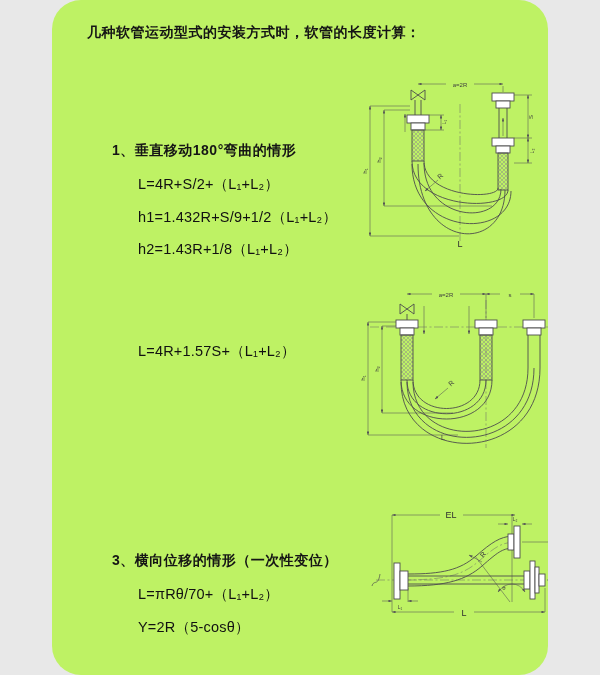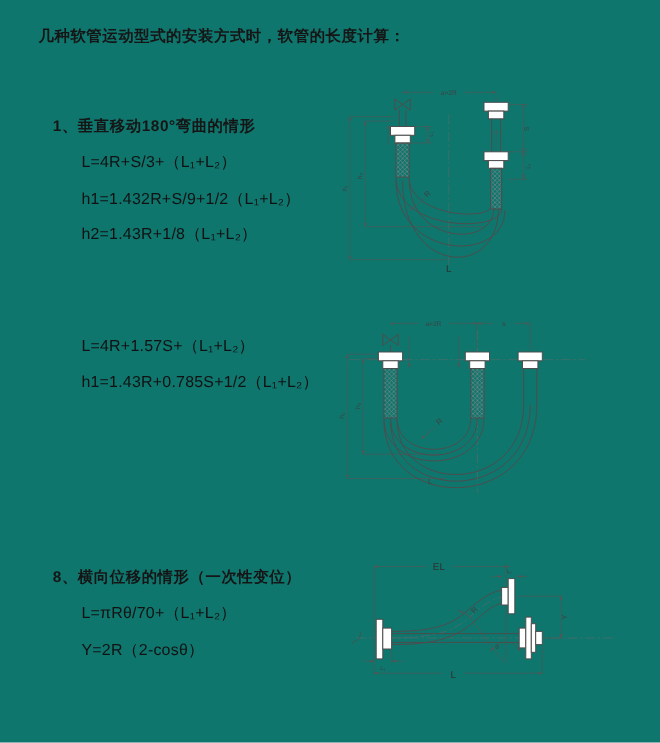"几种软管运动型式的安装方式时，软管的长度计算：" .page { background: #0f766e -> #bef264; border-radius: none -> 29px; width: 600px -> 496px }
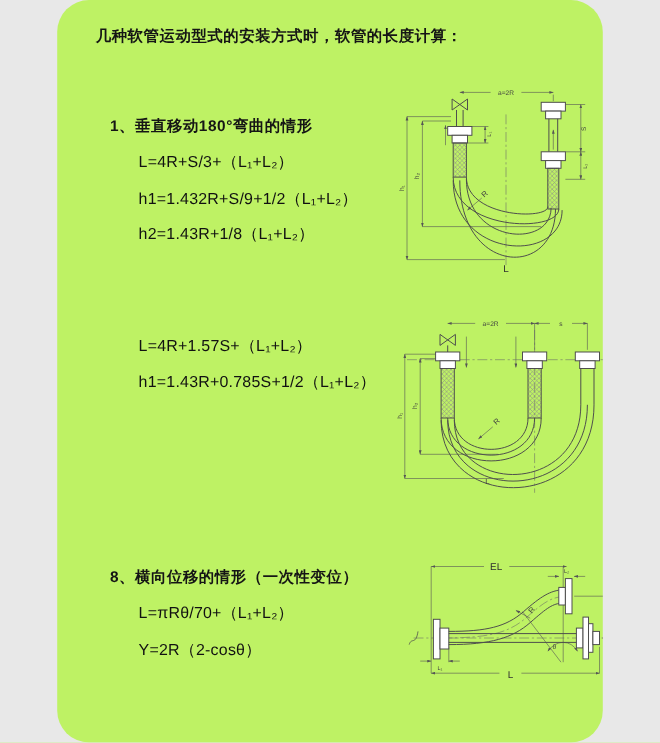"1、垂直移动180°弯曲的情形" .sec { left: 48px -> 60px; margin-top: none -> 36px }
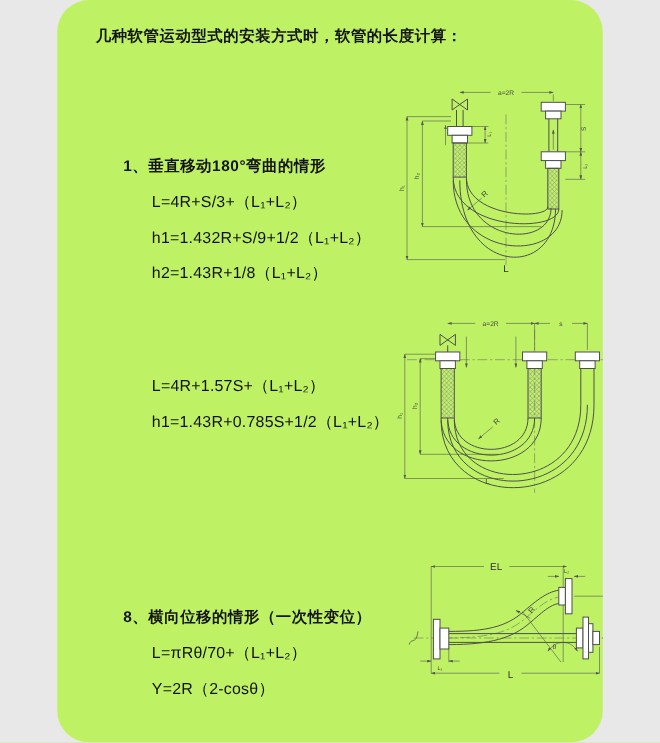"L=4R+S/3+（L₁+L₂）" p.formula { text: 4R+S/3+ -> 4R+S/2+ }
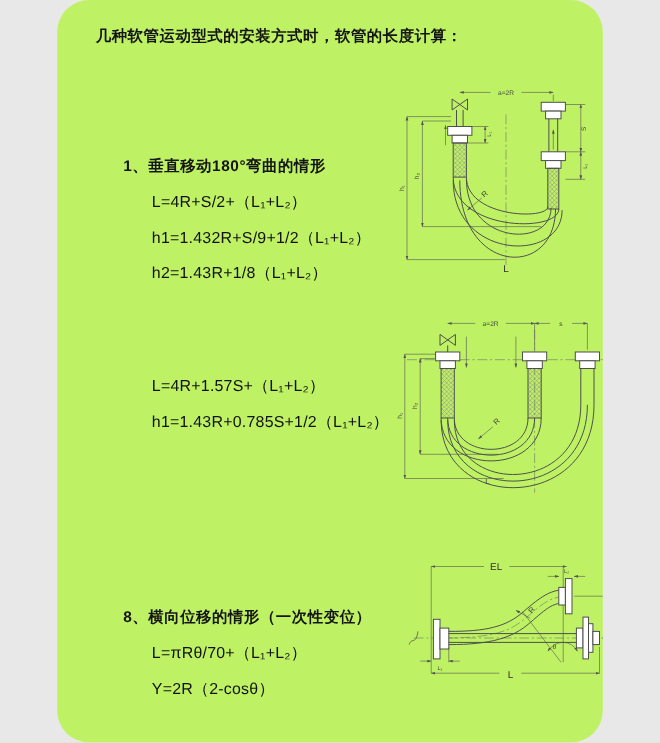"h1=1.43R+0.785S+1/2（L₁+L₂）" p.formula { html: <p>h1=1.43R+0.785S+1/2（L₁+L₂）</p> -> none }
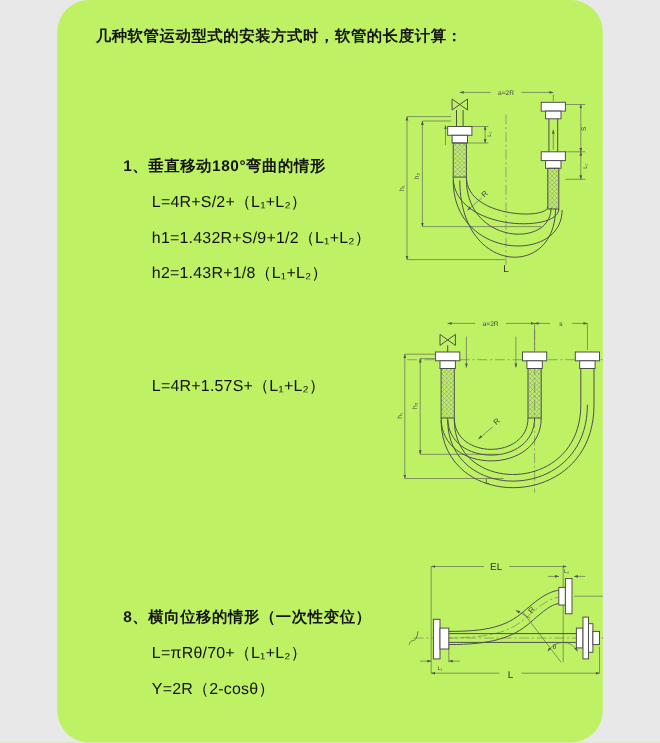"8、横向位移的情形（一次性变位）" div.sec-h { text: 8 -> 3 }
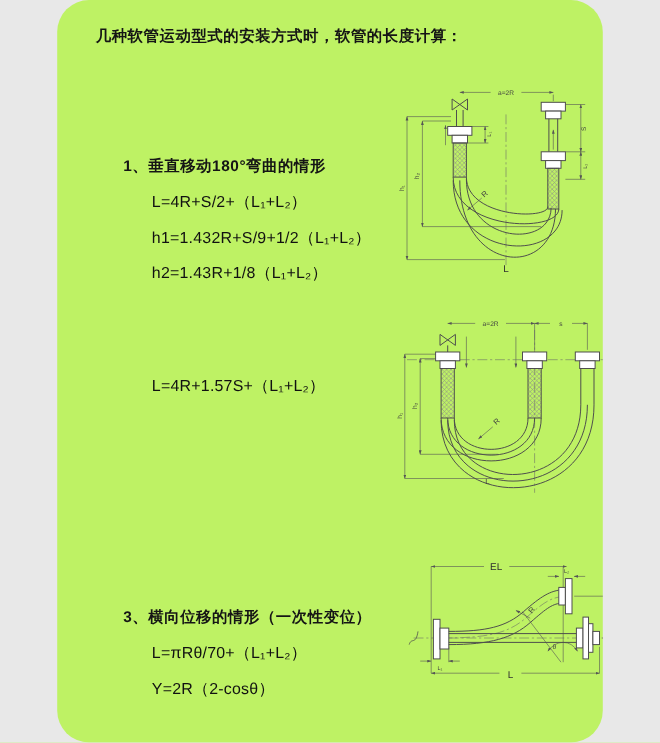"Y=2R（2-cosθ）" p.formula { text: 2-cosθ -> 5-cosθ }
